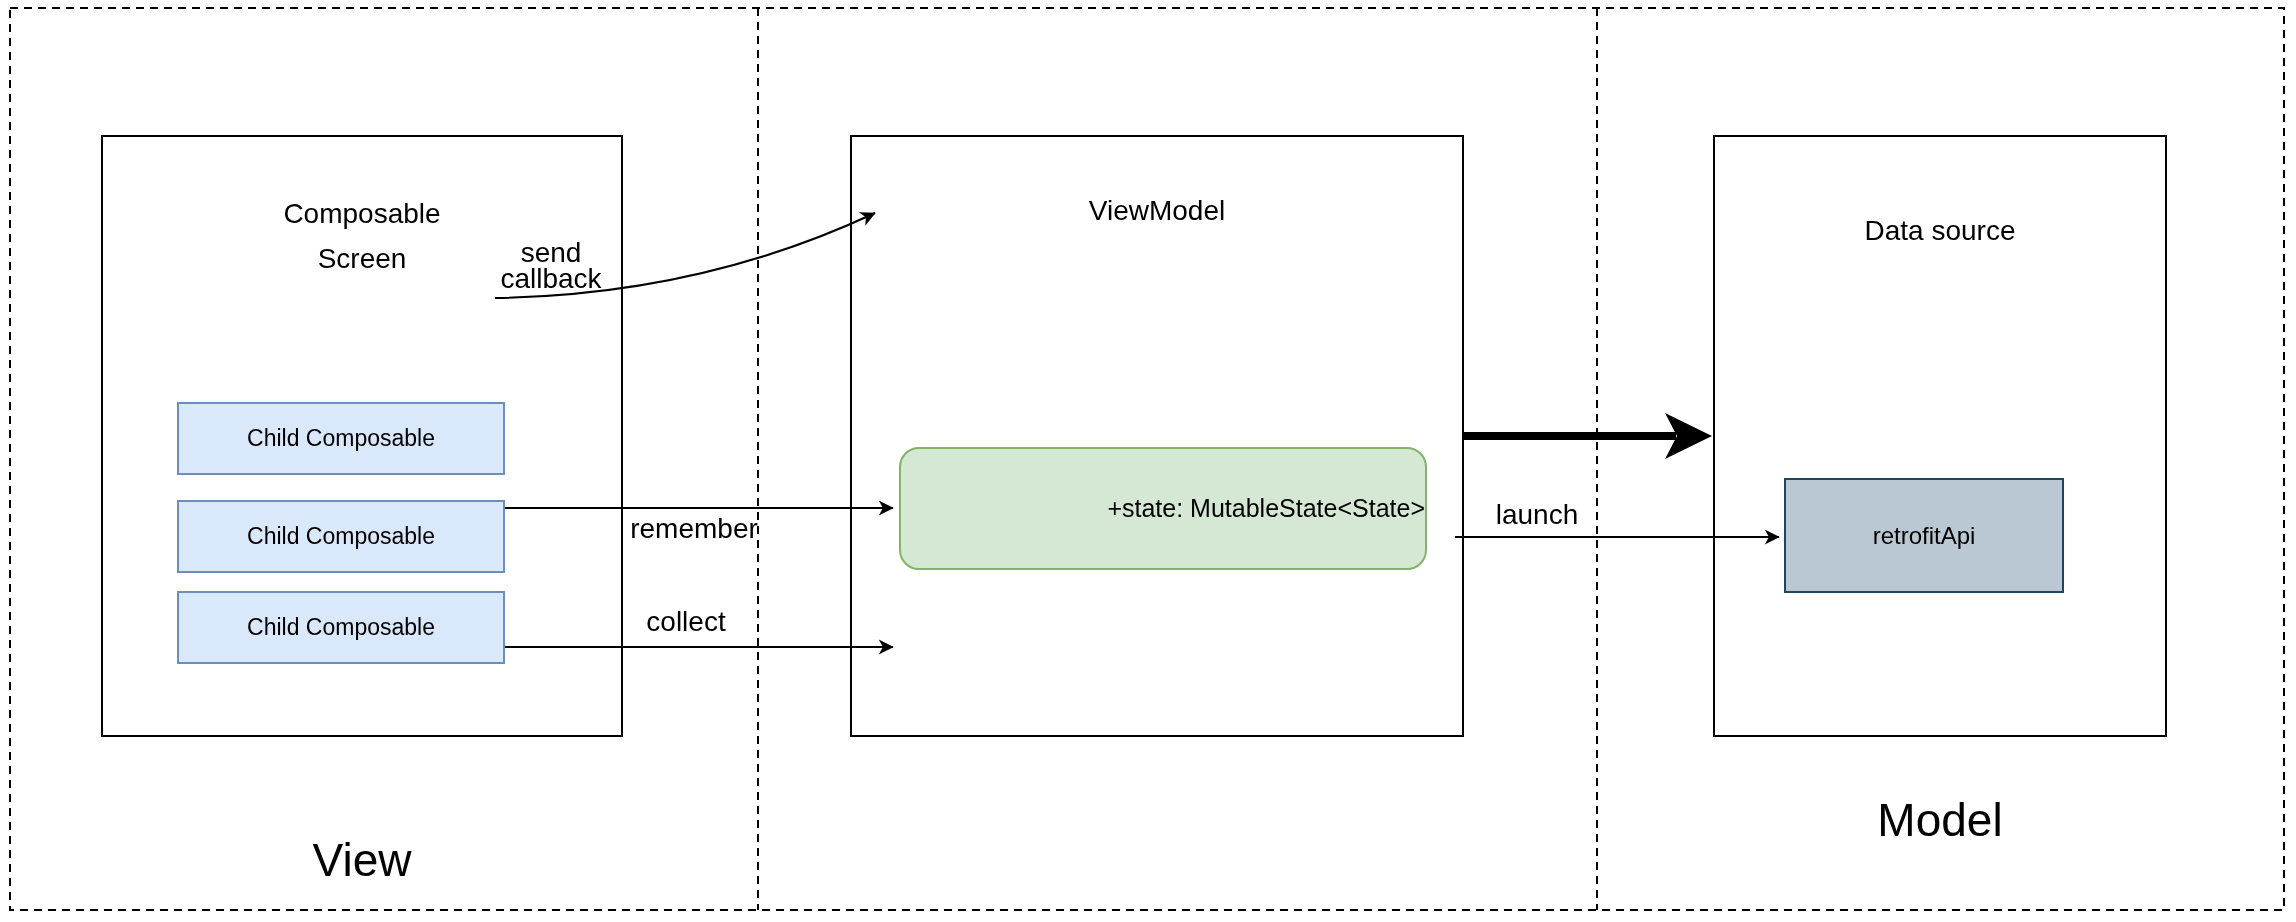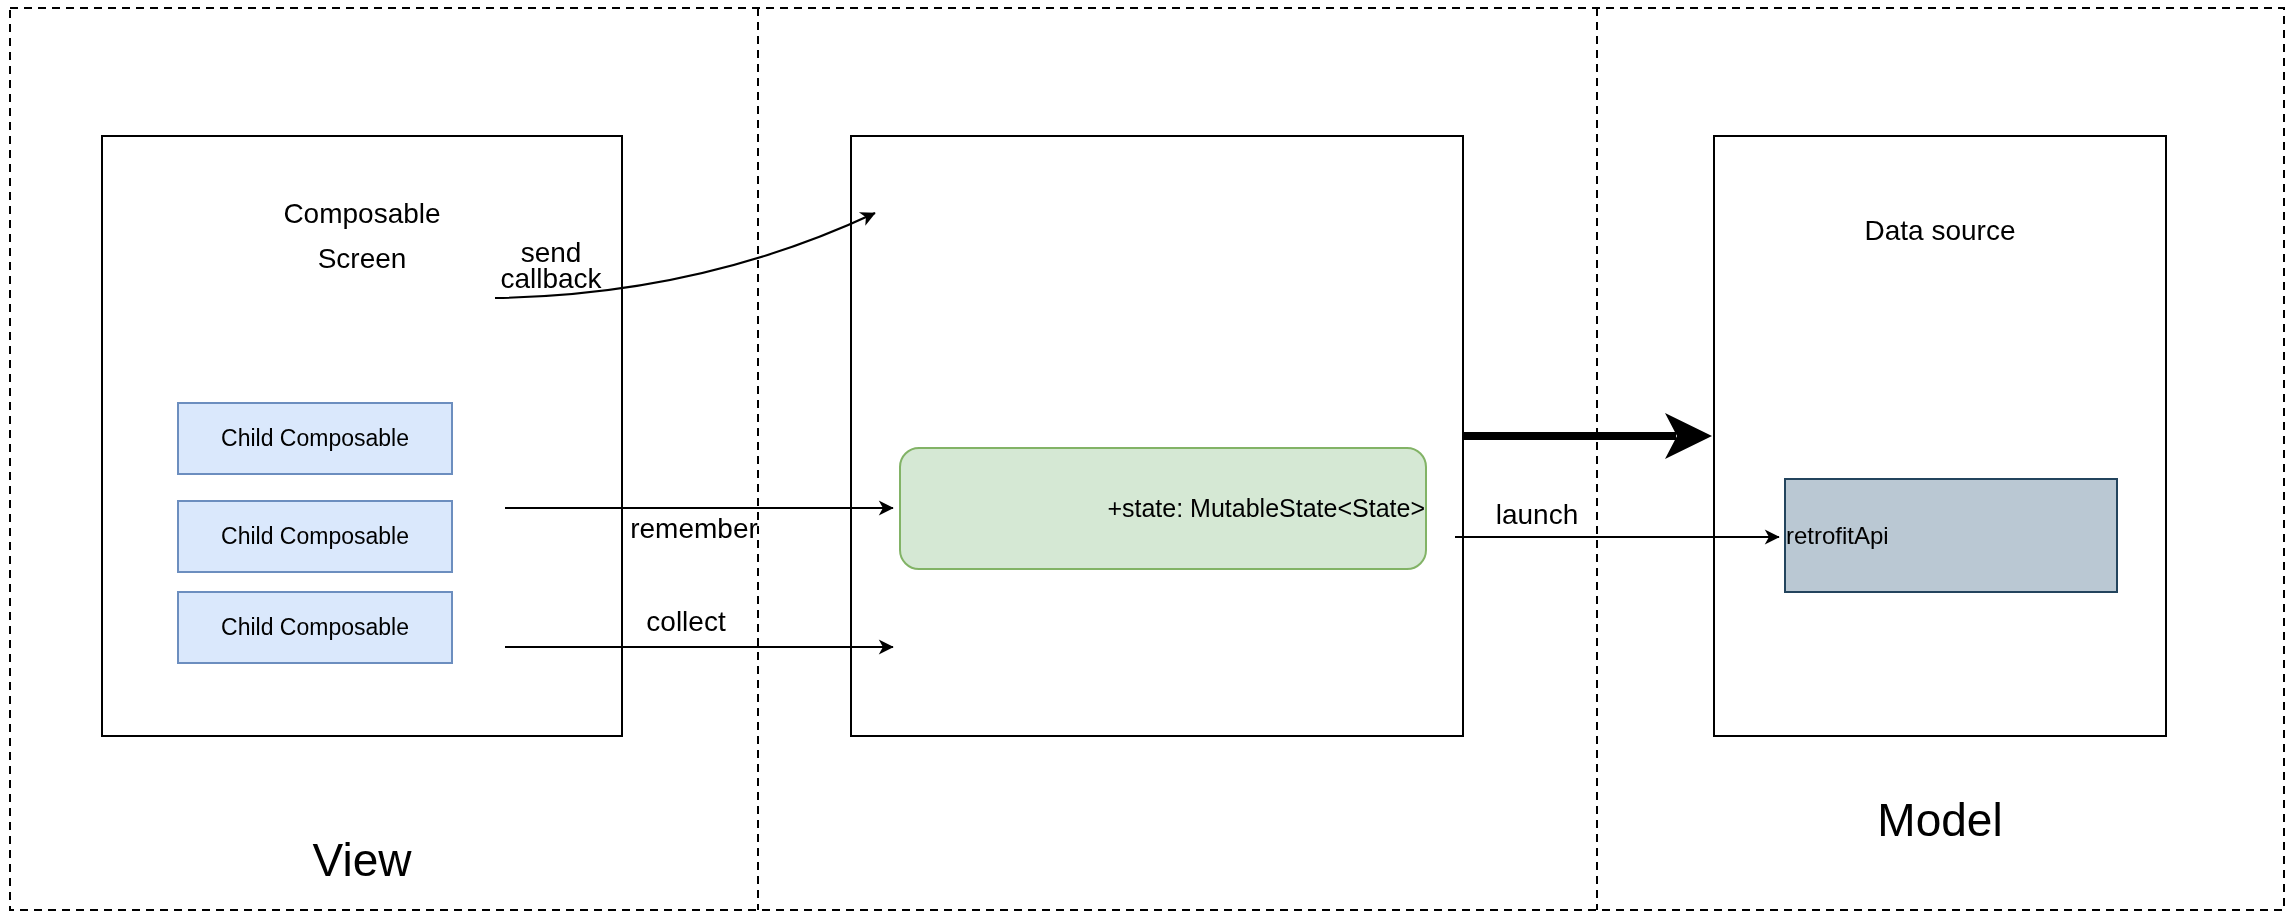"ViewModel" div.box-title { html: none -> <div>ViewModel</div> }
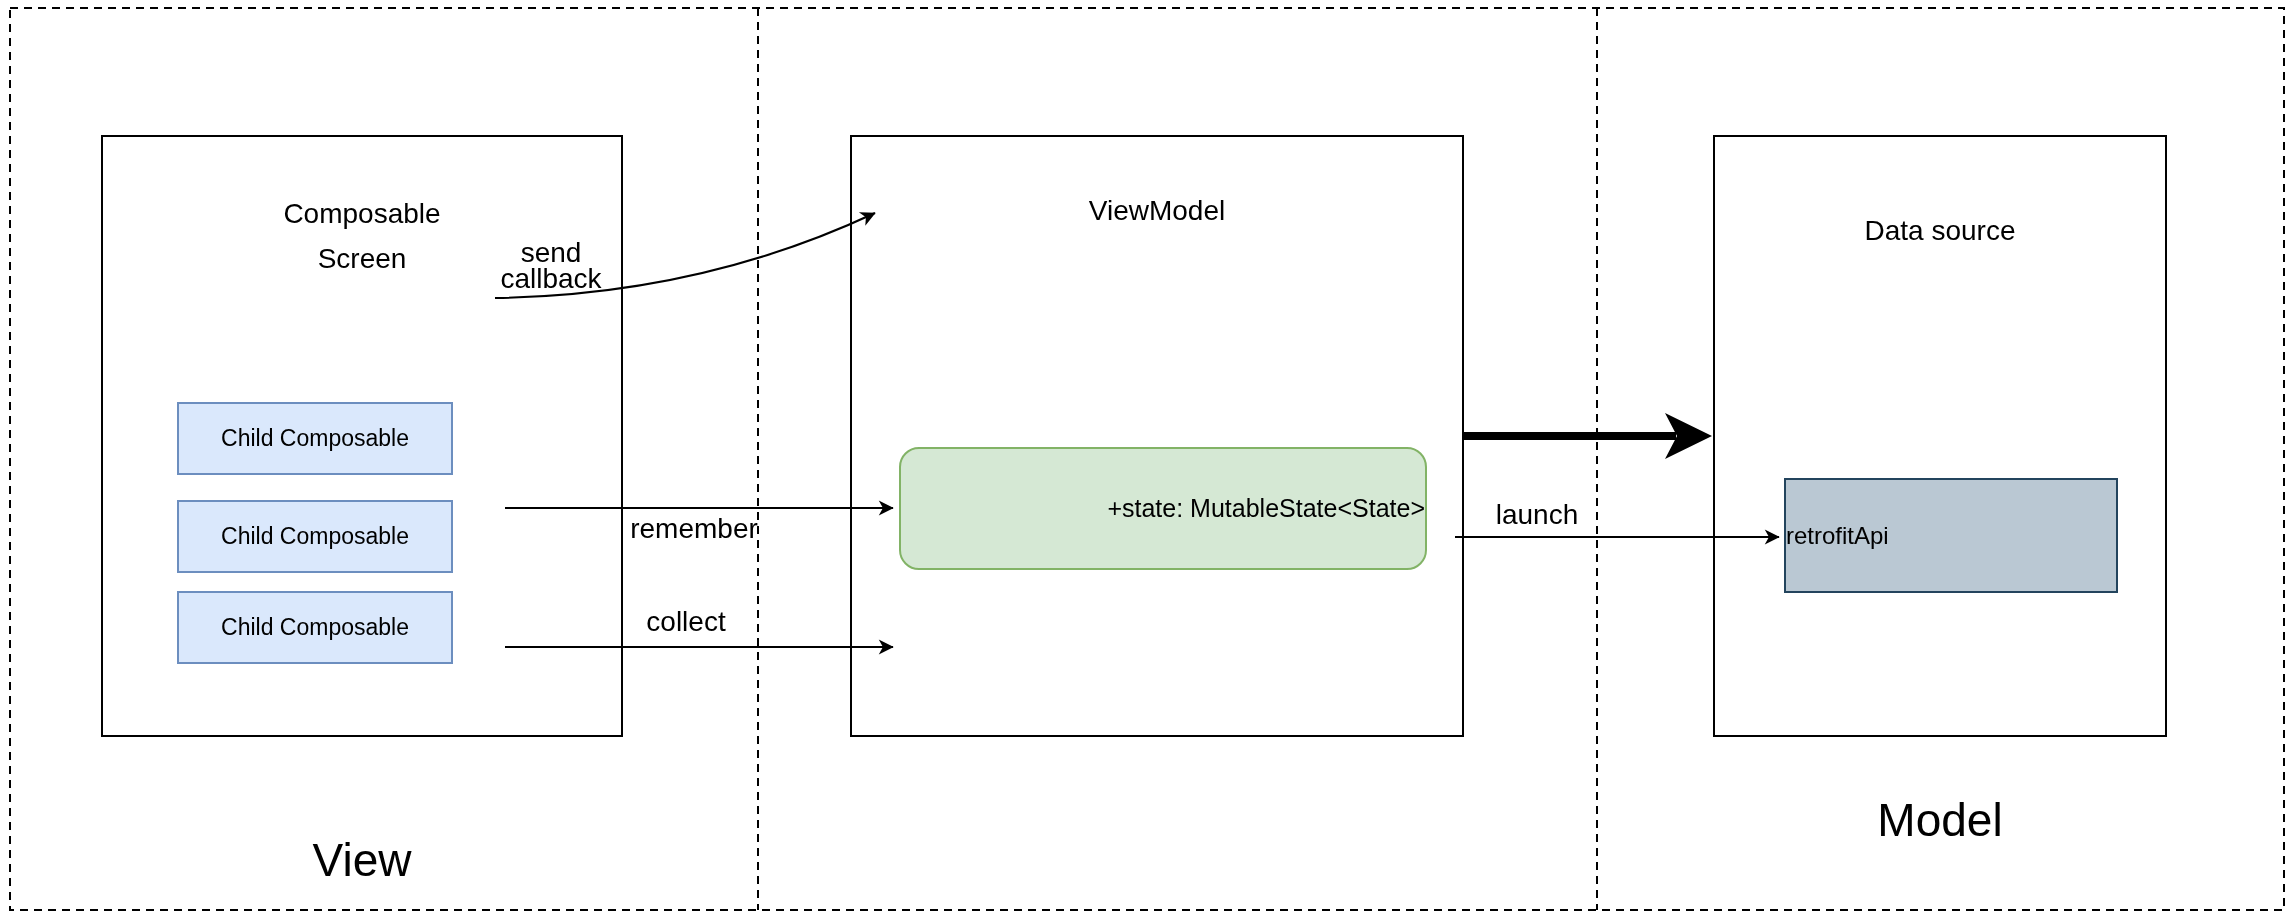"Child Composable" .child-box { width: 276px -> 328px }
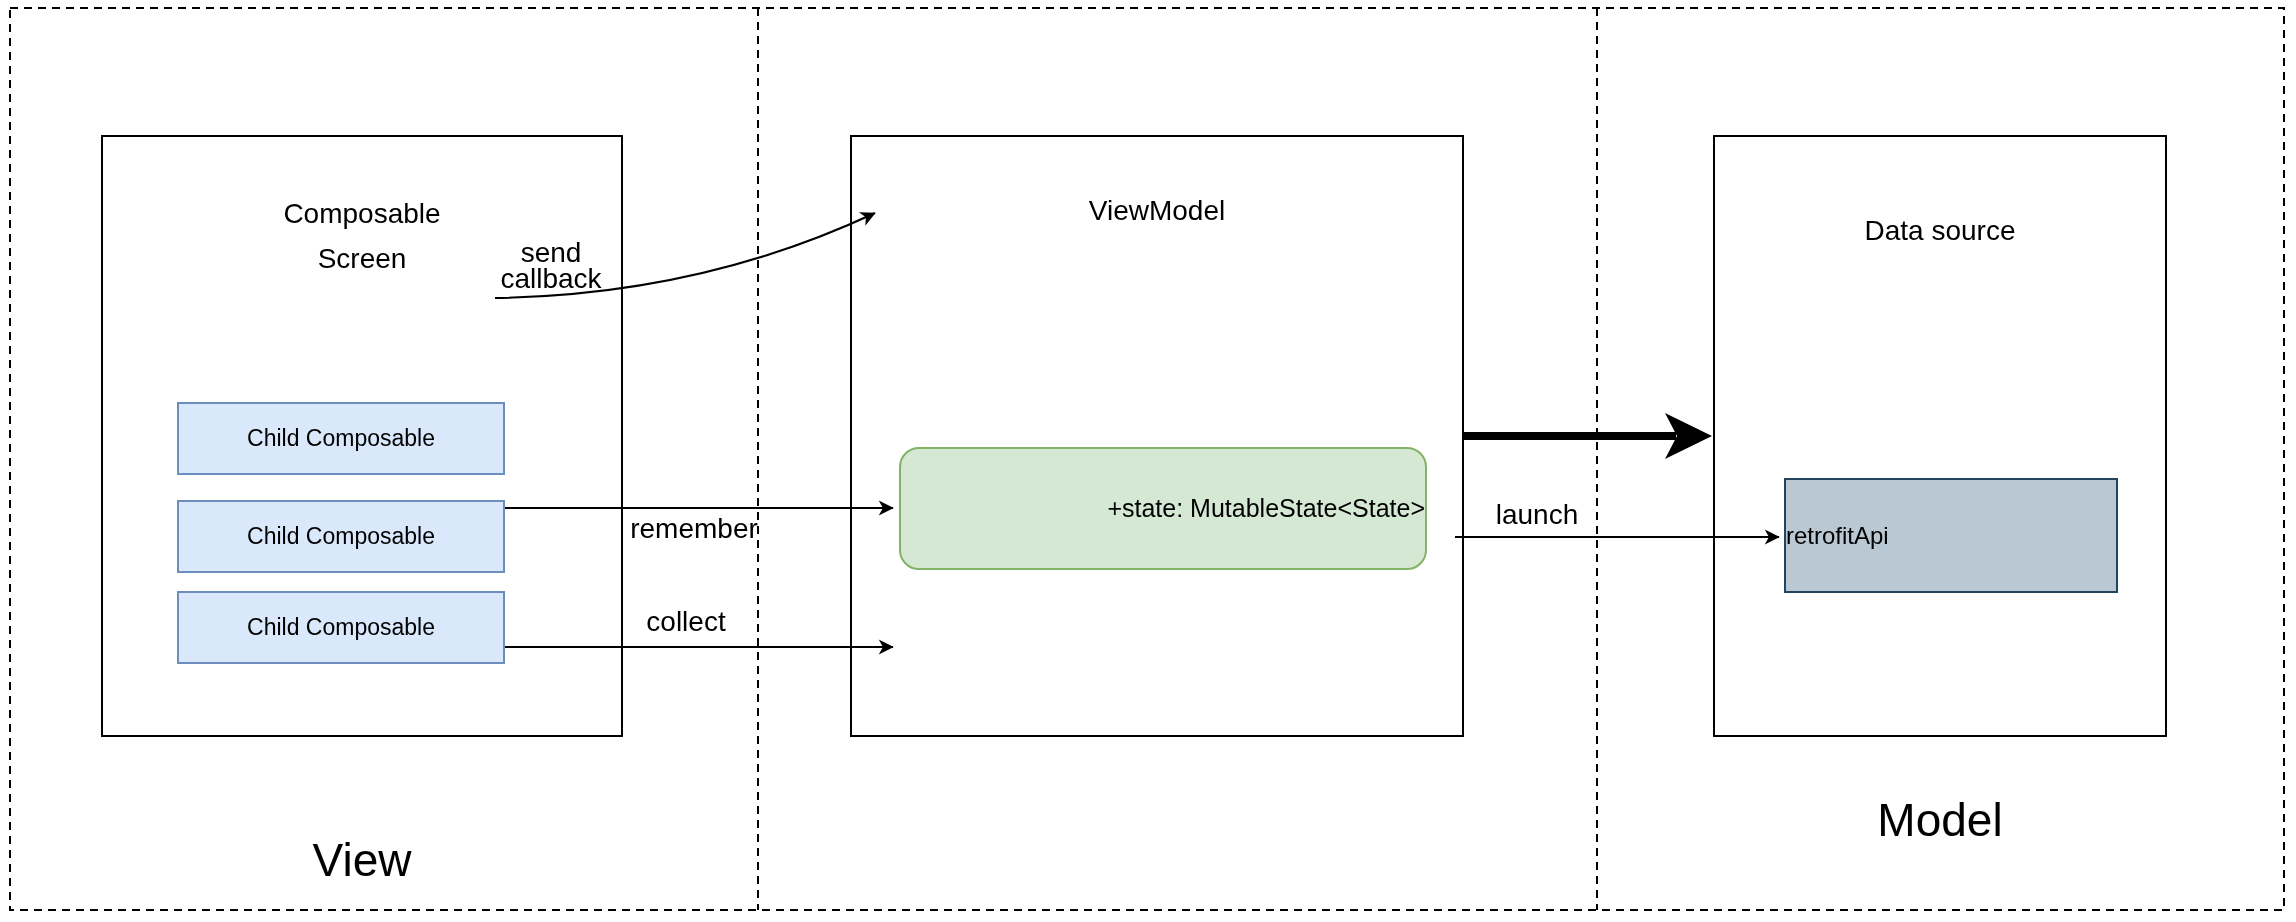"retrofitApi" .slate-box { justify-content: flex-start -> center; width: 334px -> 280px }
